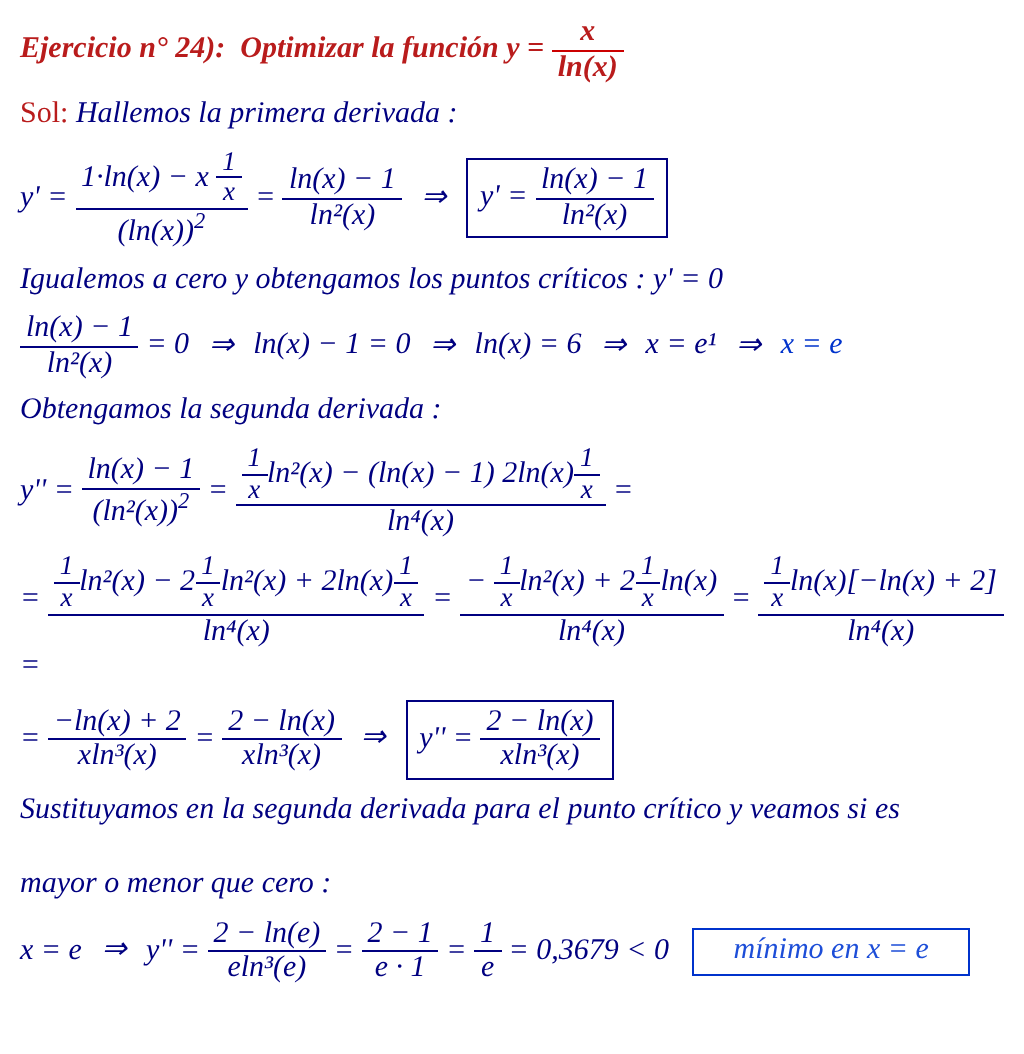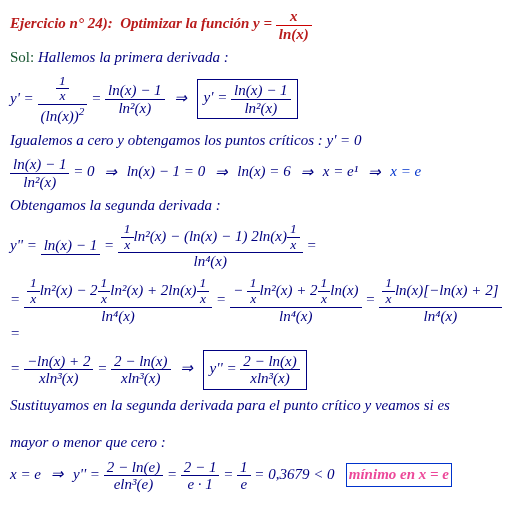"Sol:" .sol-label { color: #14532d -> #b91c1c }
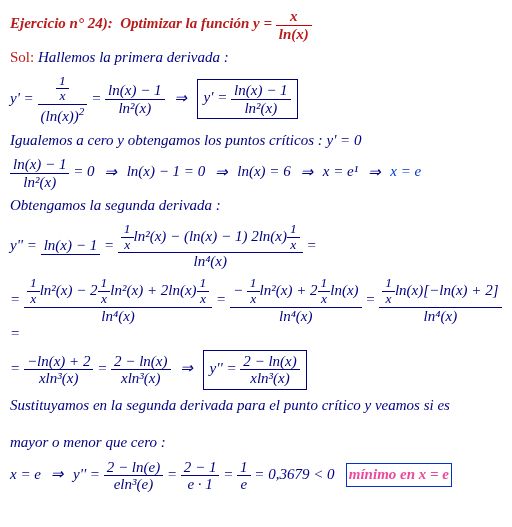"1·ln(x) − x" span { html: none -> <span>1·ln(x) − x </span> }
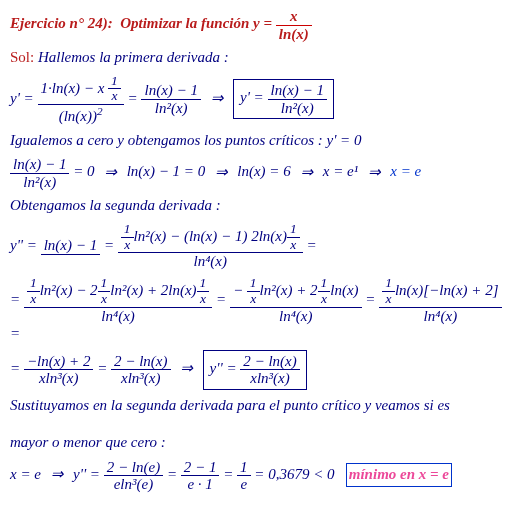"(ln²(x))2" span.den { html: none -> <span><span>(ln²(x))</span><sup>2</sup></span> }
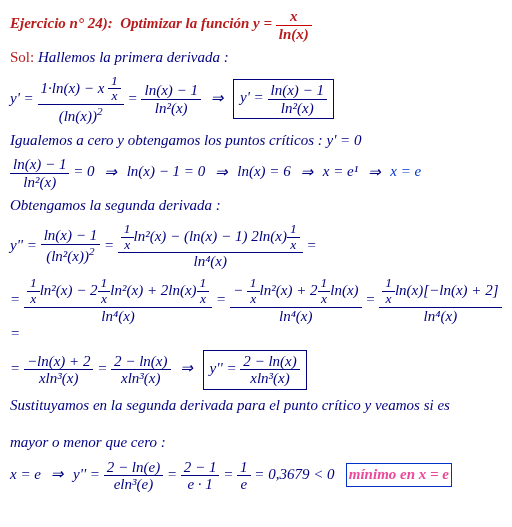"mínimo en x = e" .bluebox { color: #ec4899 -> #1d4ed8; font-weight: bold -> none; padding: 1px 2px -> 1px 20px }
